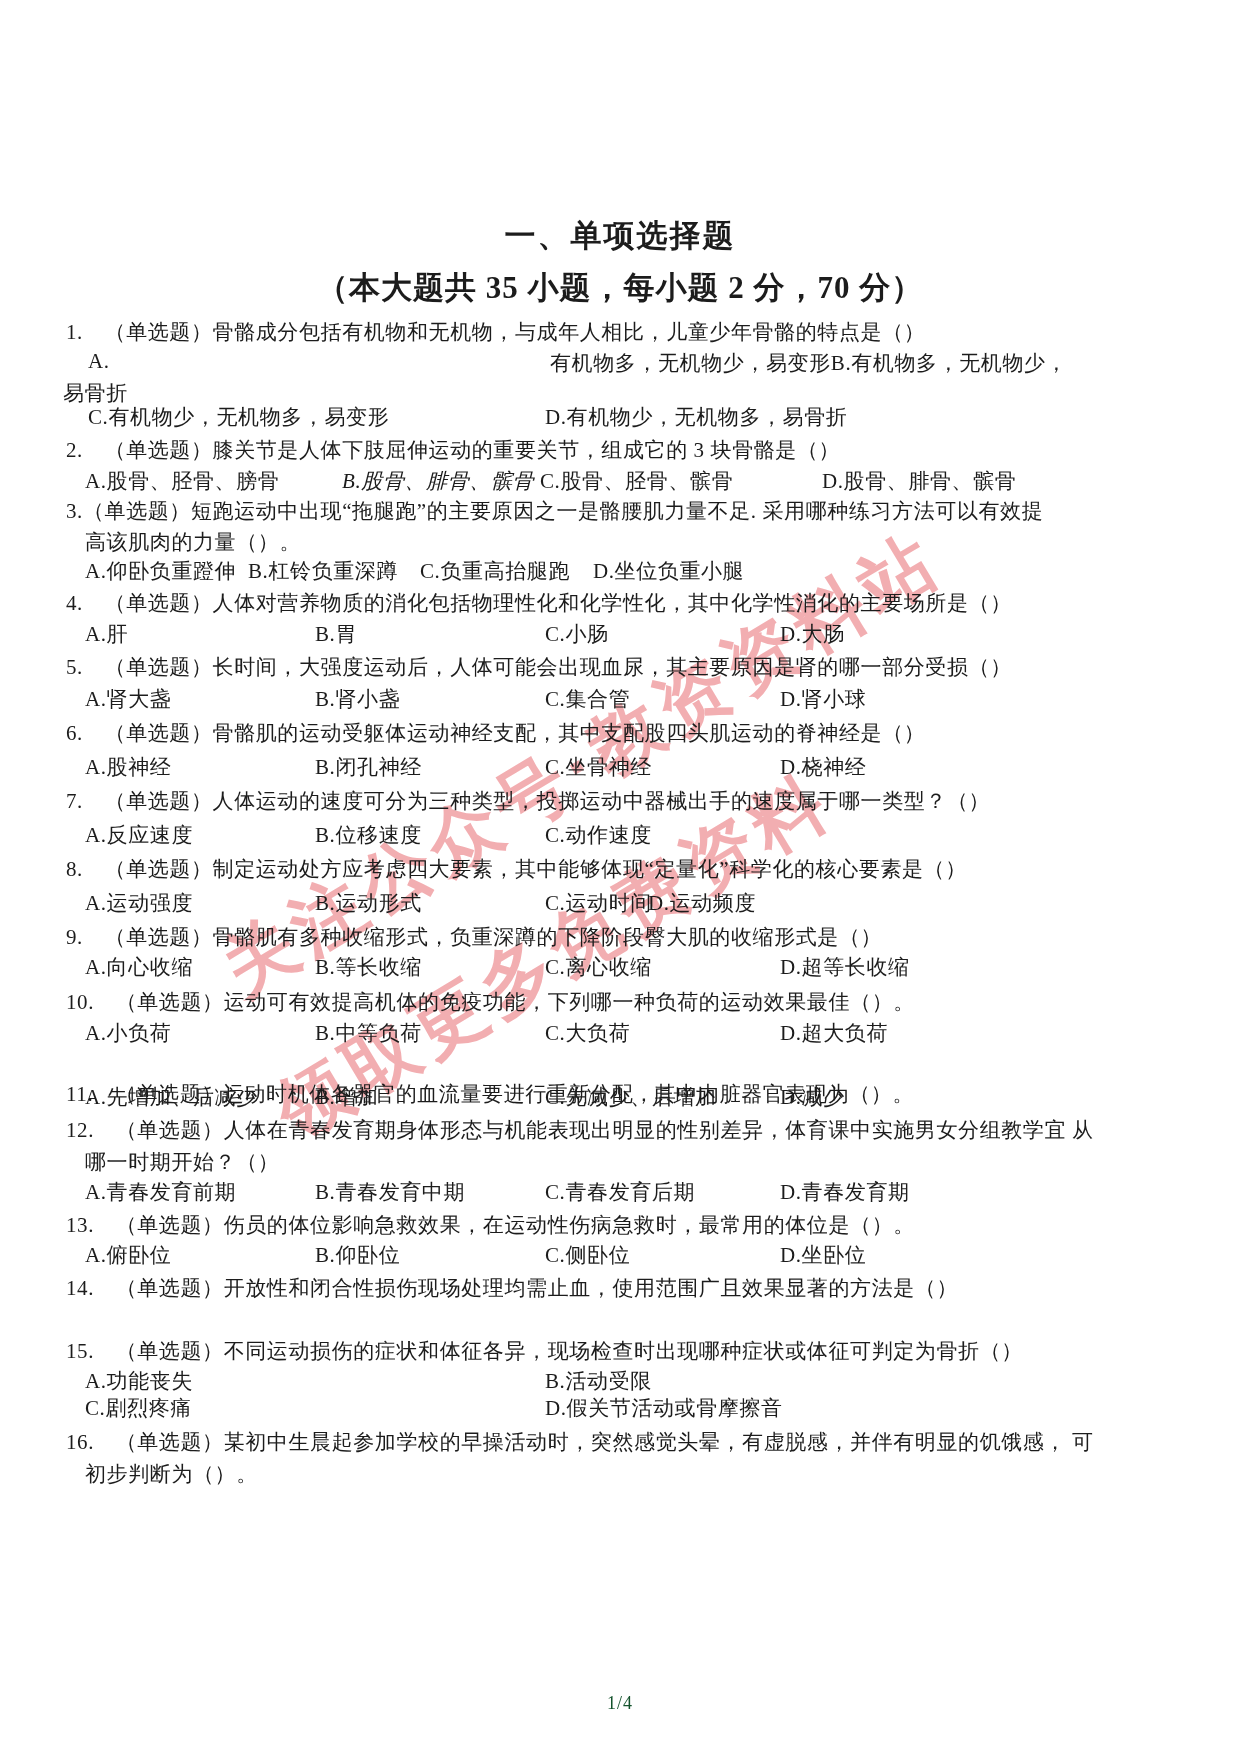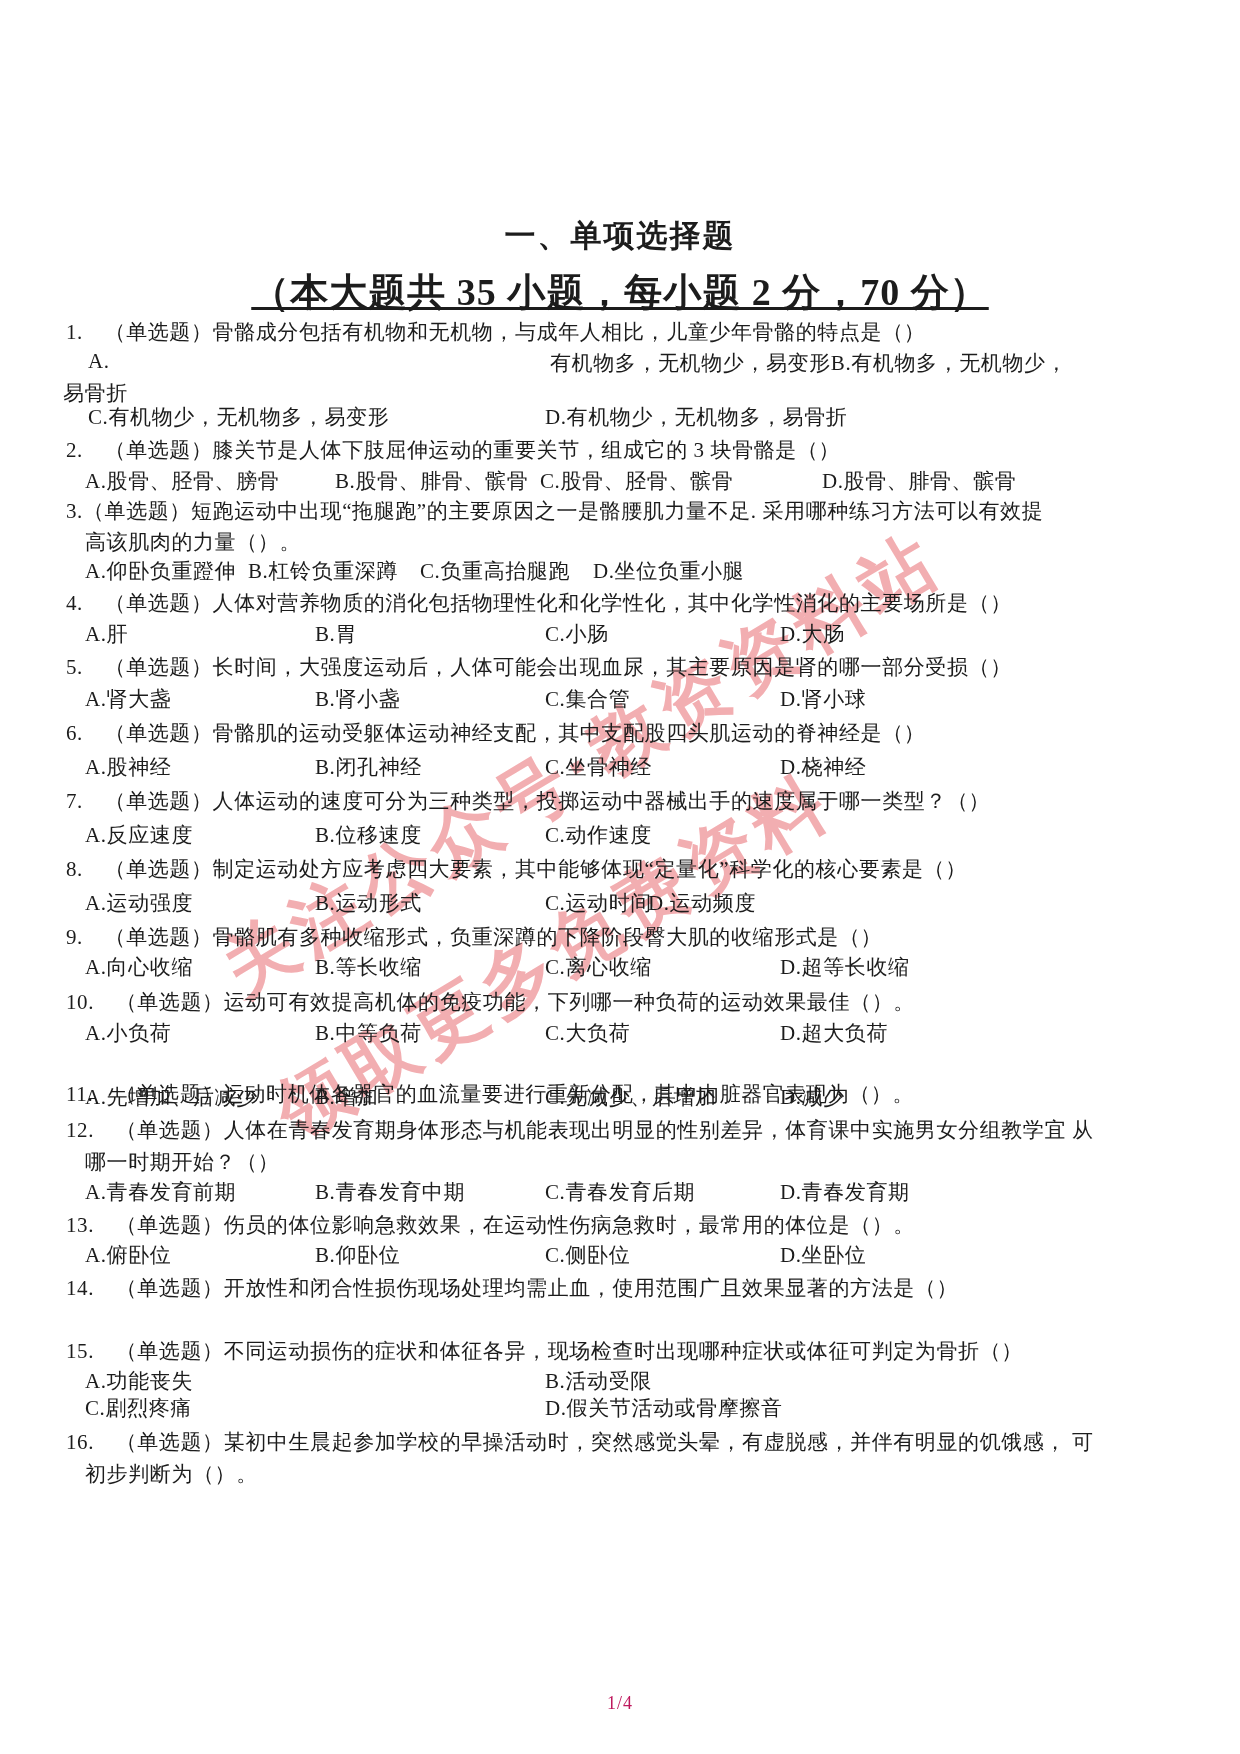"（本大题共 35 小题，每小题 2 分，70" .subtitle { font-size: 38px -> 31px; text-decoration: underline -> none }
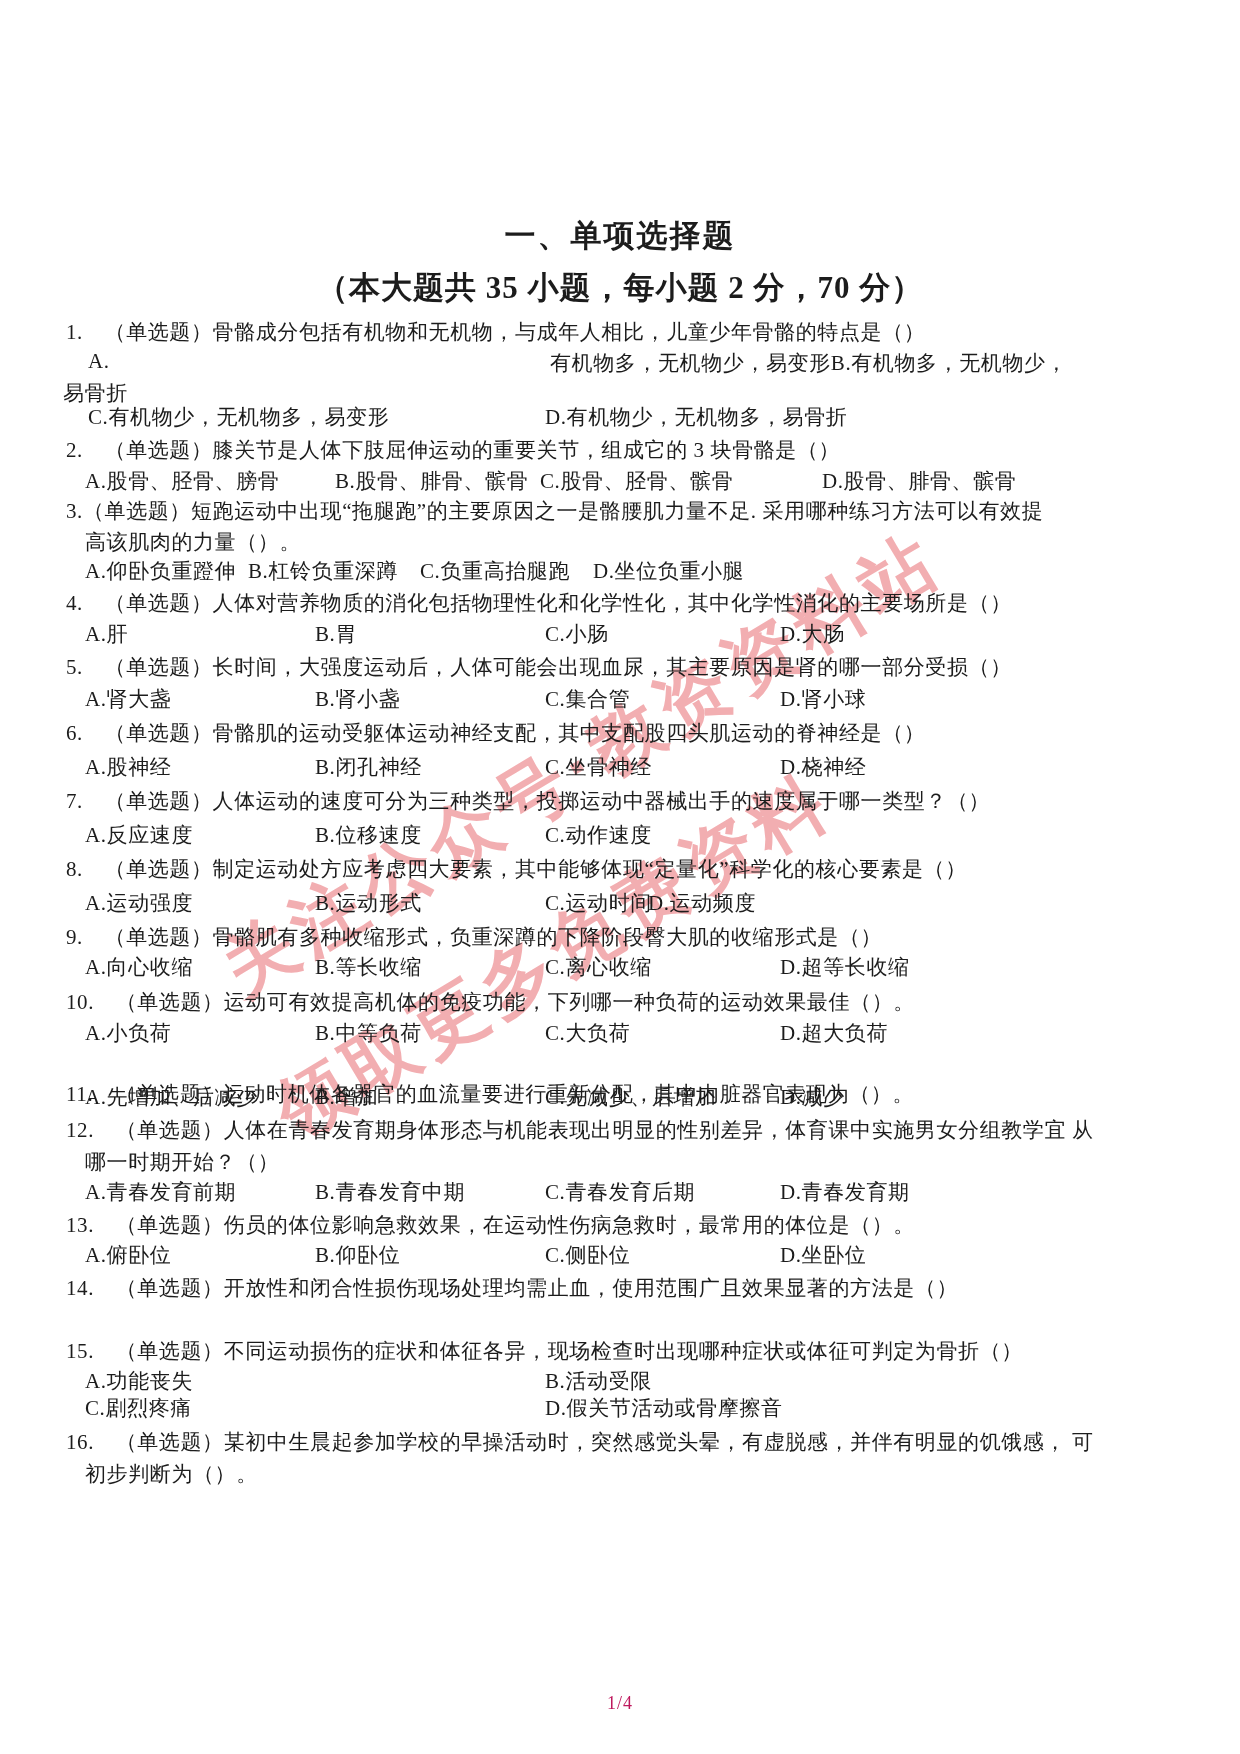"B.股骨、腓骨、髌骨" .xb2 { font-style: none -> italic; left: 335px -> 342px }
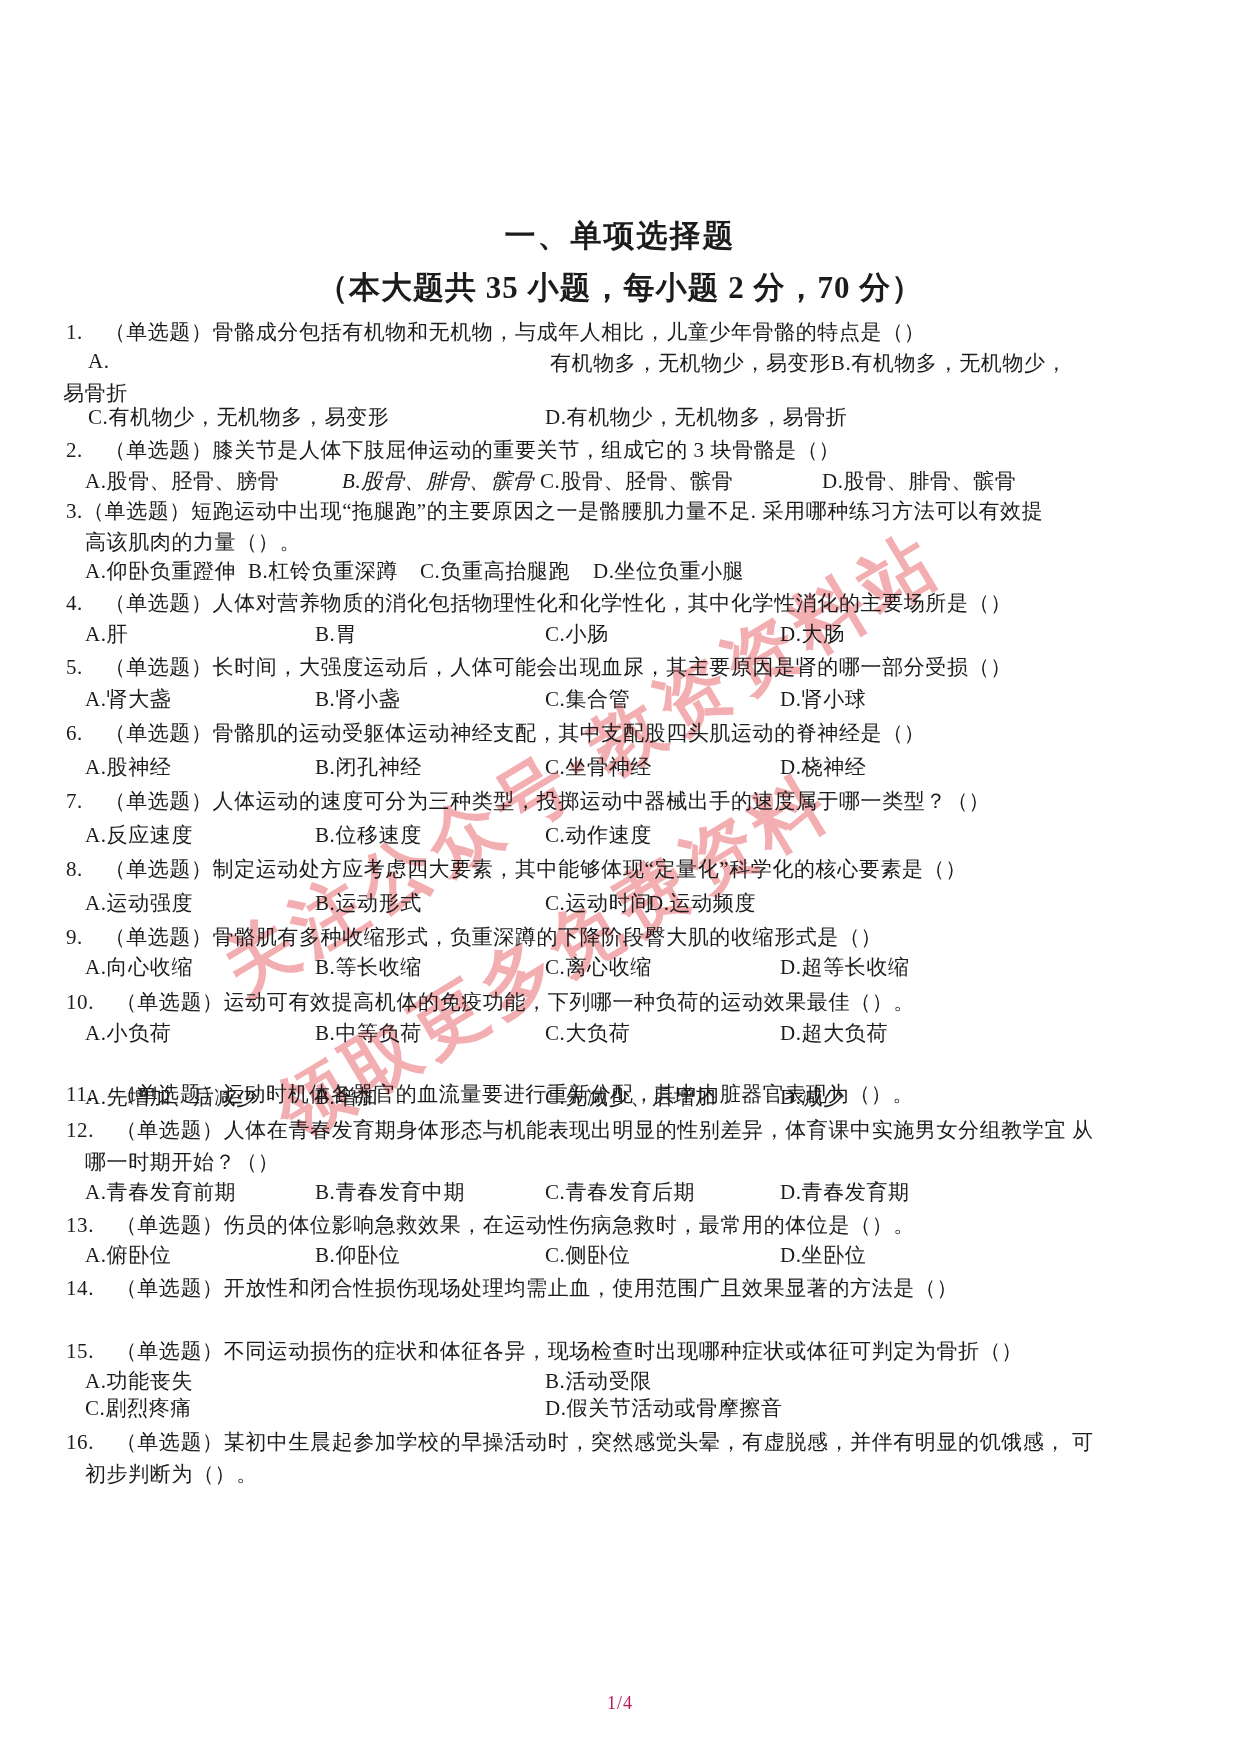"1/4" .footer { color: #be185d -> #14532d }
